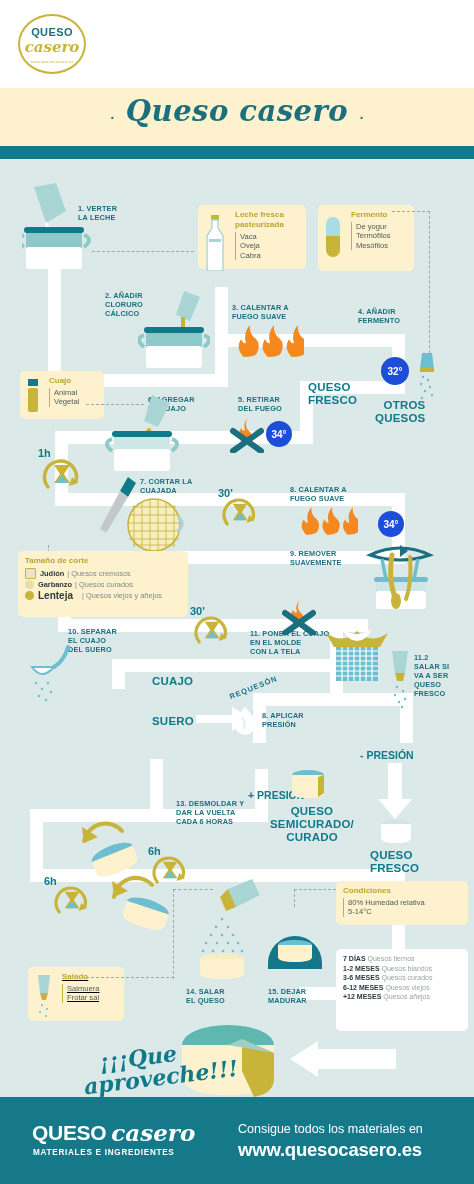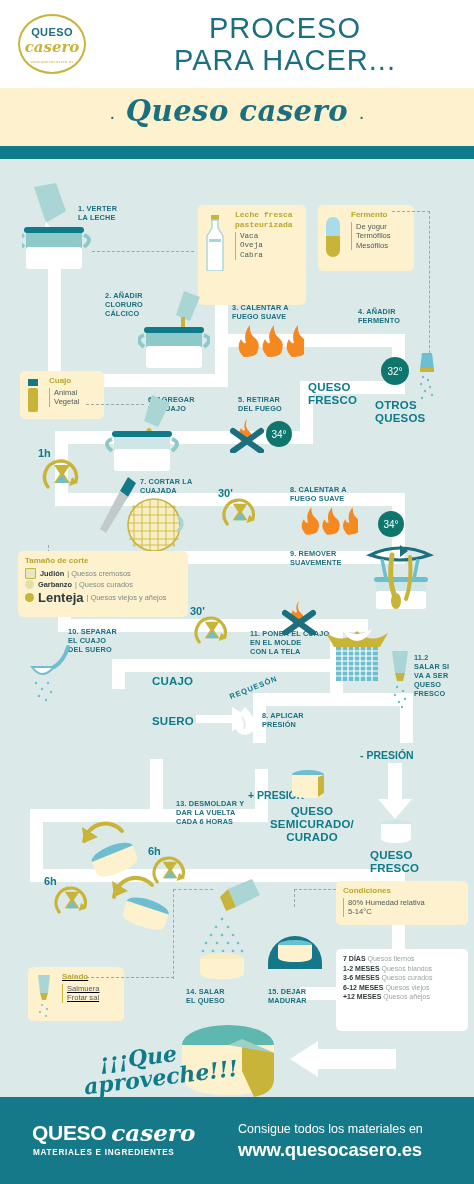"PROCESO" div.title-main { html: <div> <div>PROCESO</div> <div>PARA HACER...</div> </div> -> none }
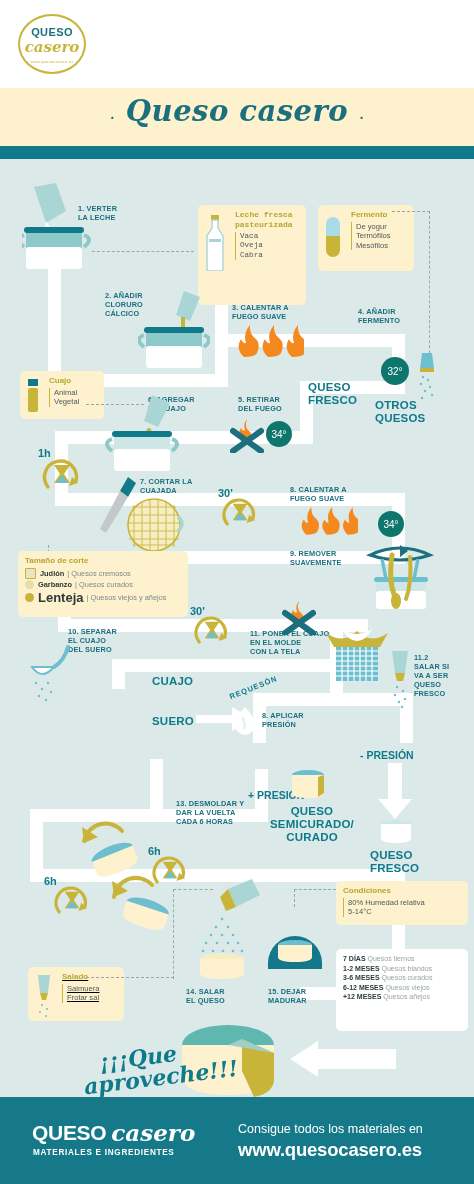"Leche fresca" div.card { font-family: Liberation Mono, monospace -> none; height: 100px -> 64px }
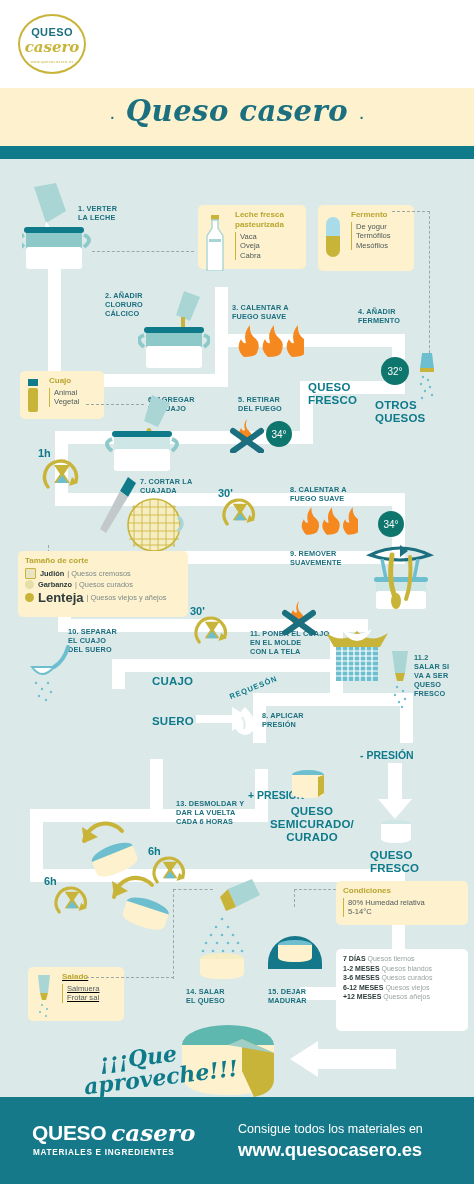"32°" .badge { background: #0f766e -> #1d4ed8; font-weight: normal -> bold }
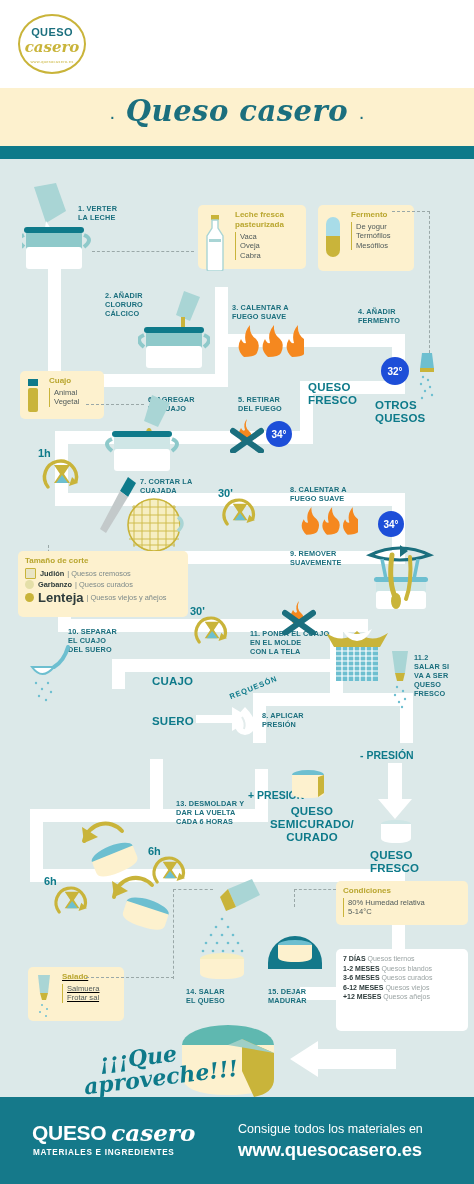"OTROS" div.big-label { text-align: none -> right }
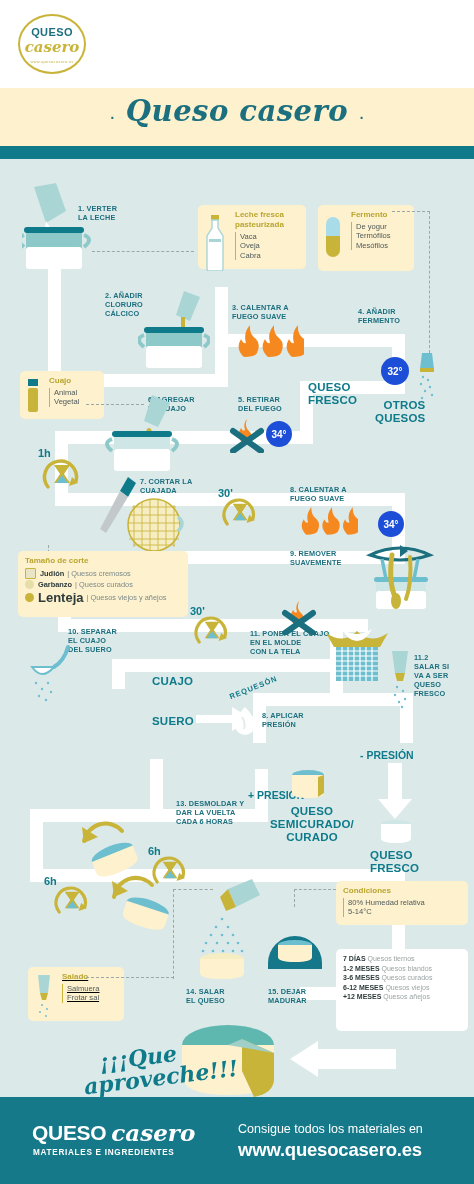"Lenteja" span { font-size: 13px -> 10px }
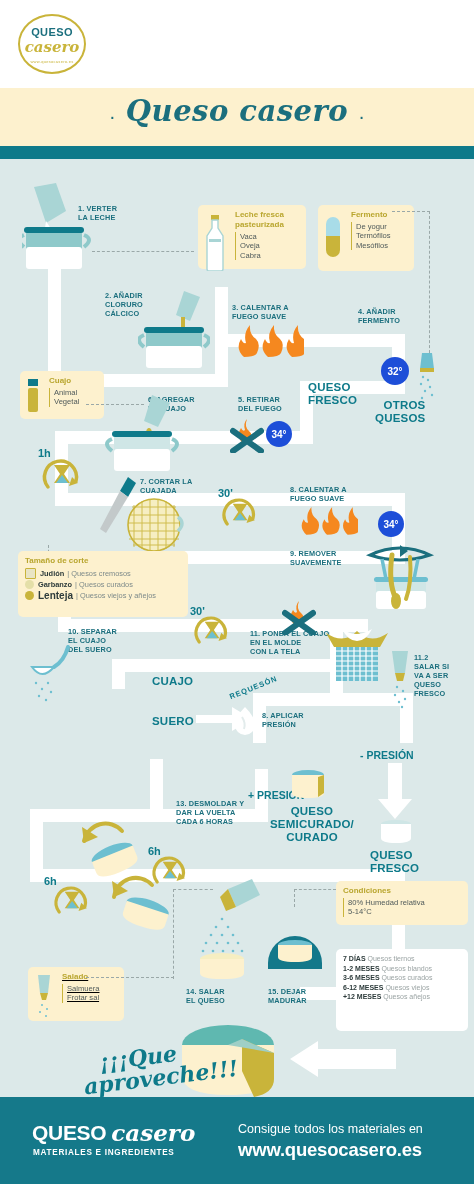"| Quesos viejos y añejos" span { margin-left: 3px -> 9px }
